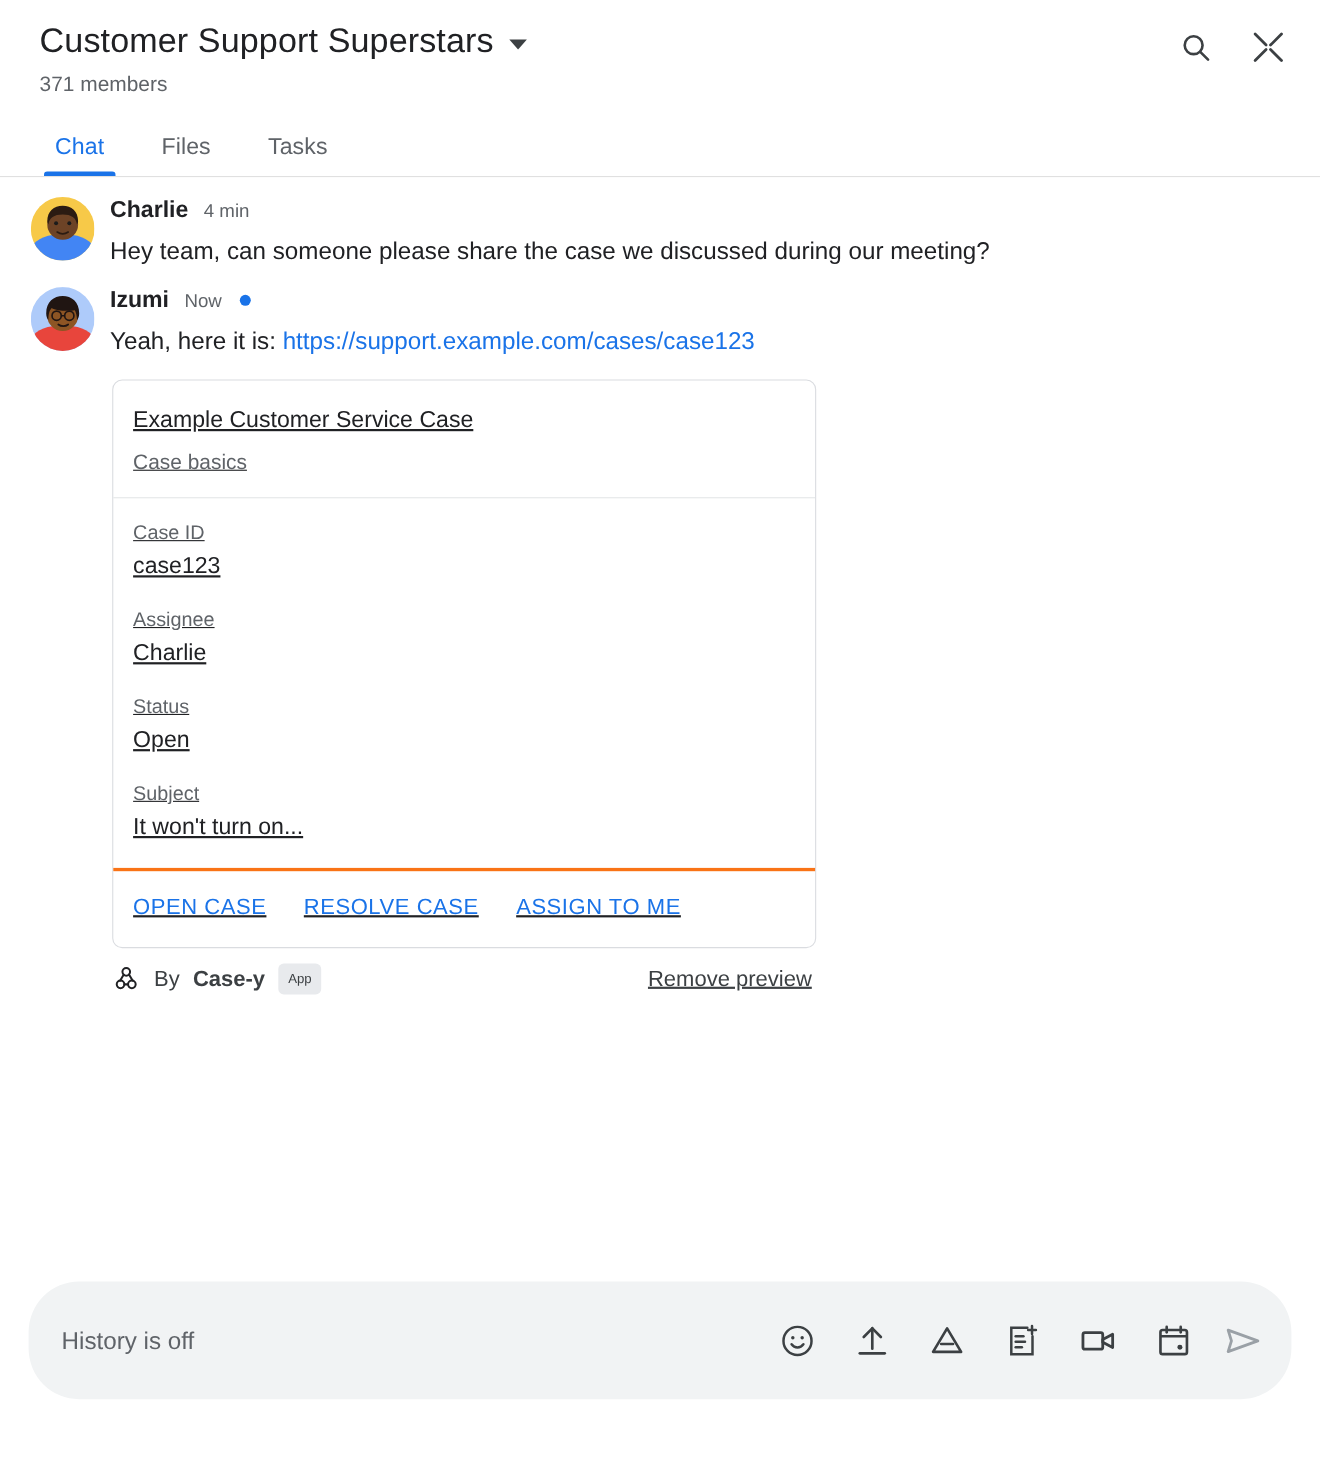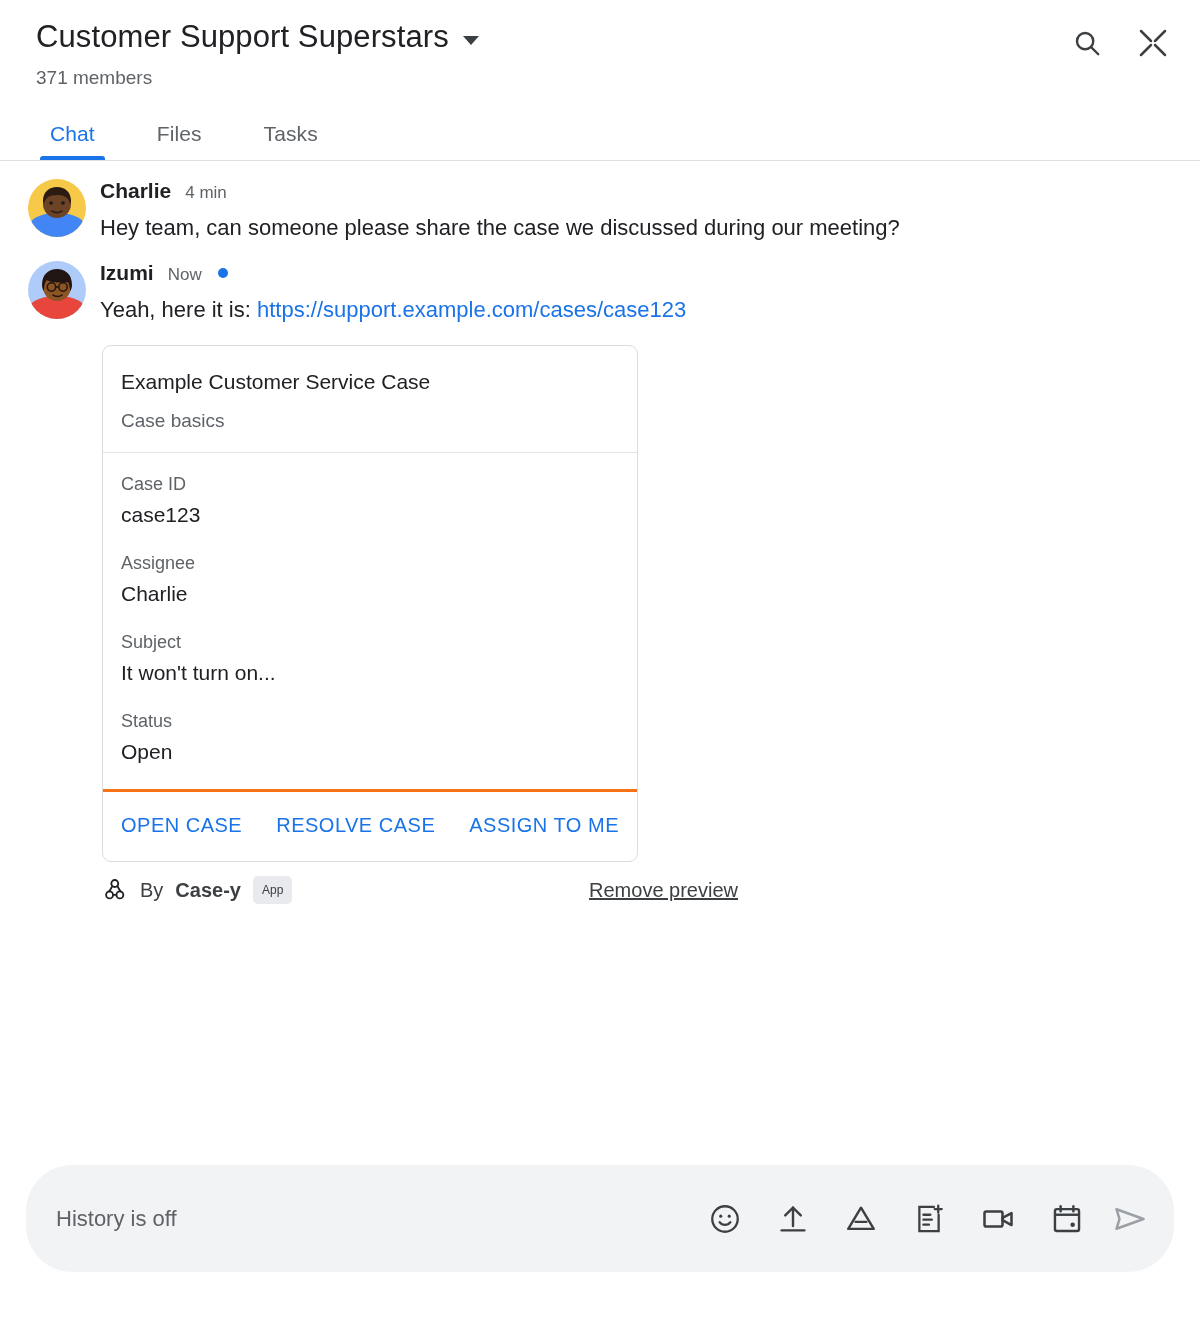"Chat" .tabs { gap: 18px -> 8px }
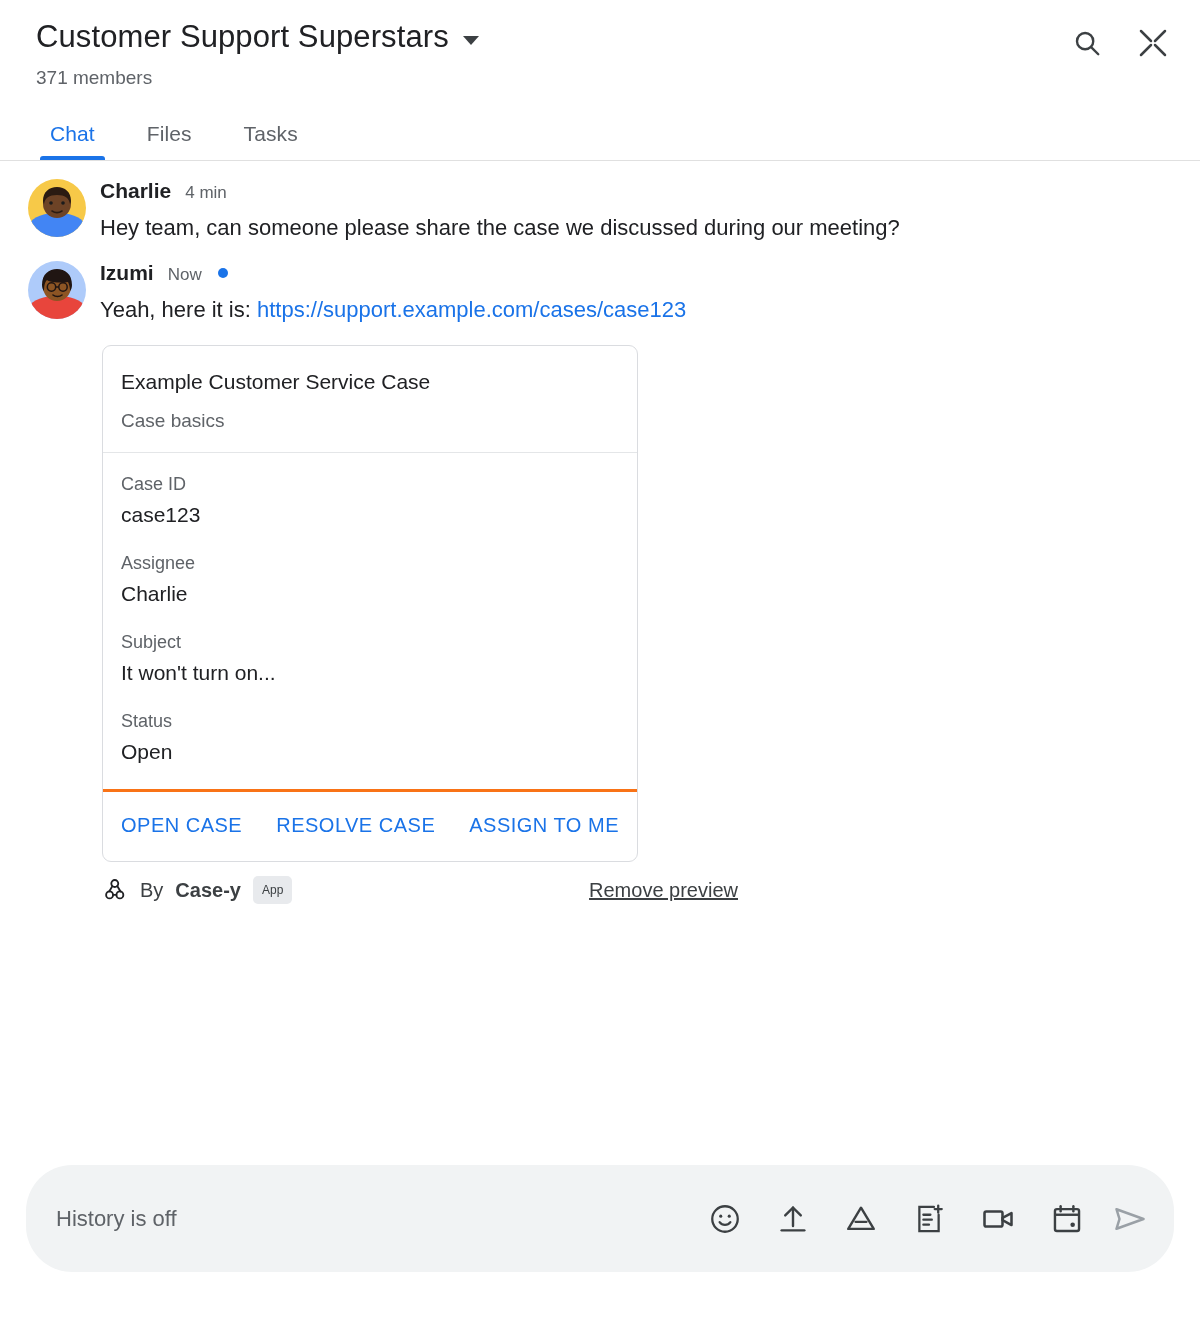"Example Customer Service Case" .card { text-decoration: none -> underline; width: 536px -> 640px }
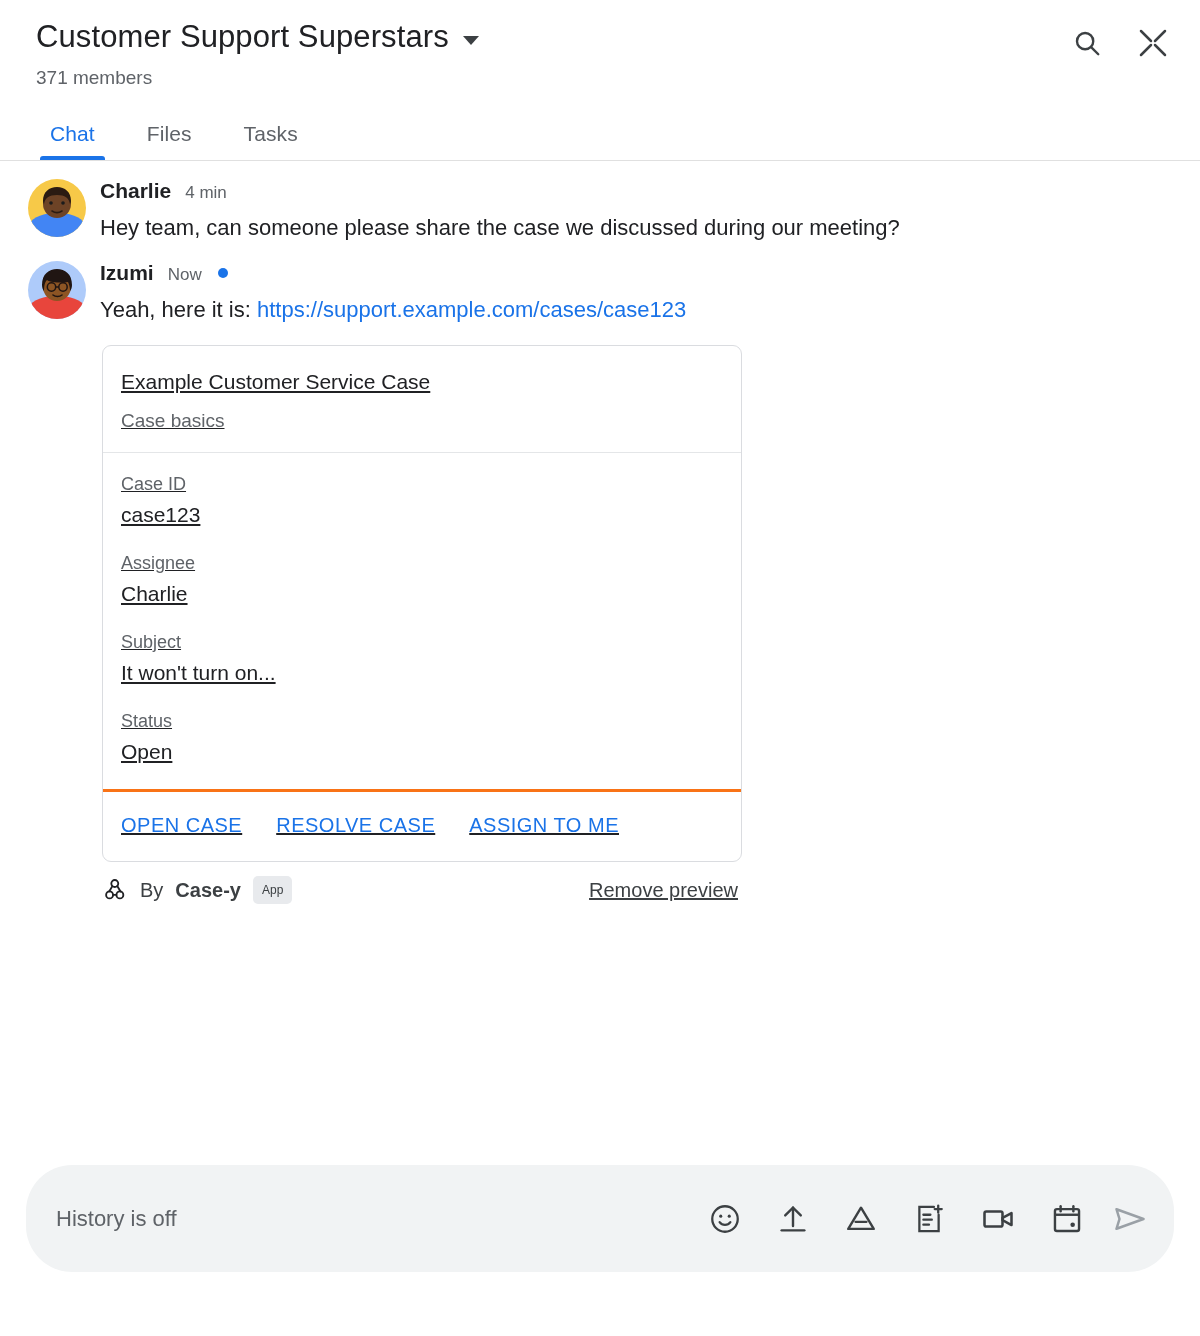"Subject" div.field { order: before "Status" -> after "Status" }
